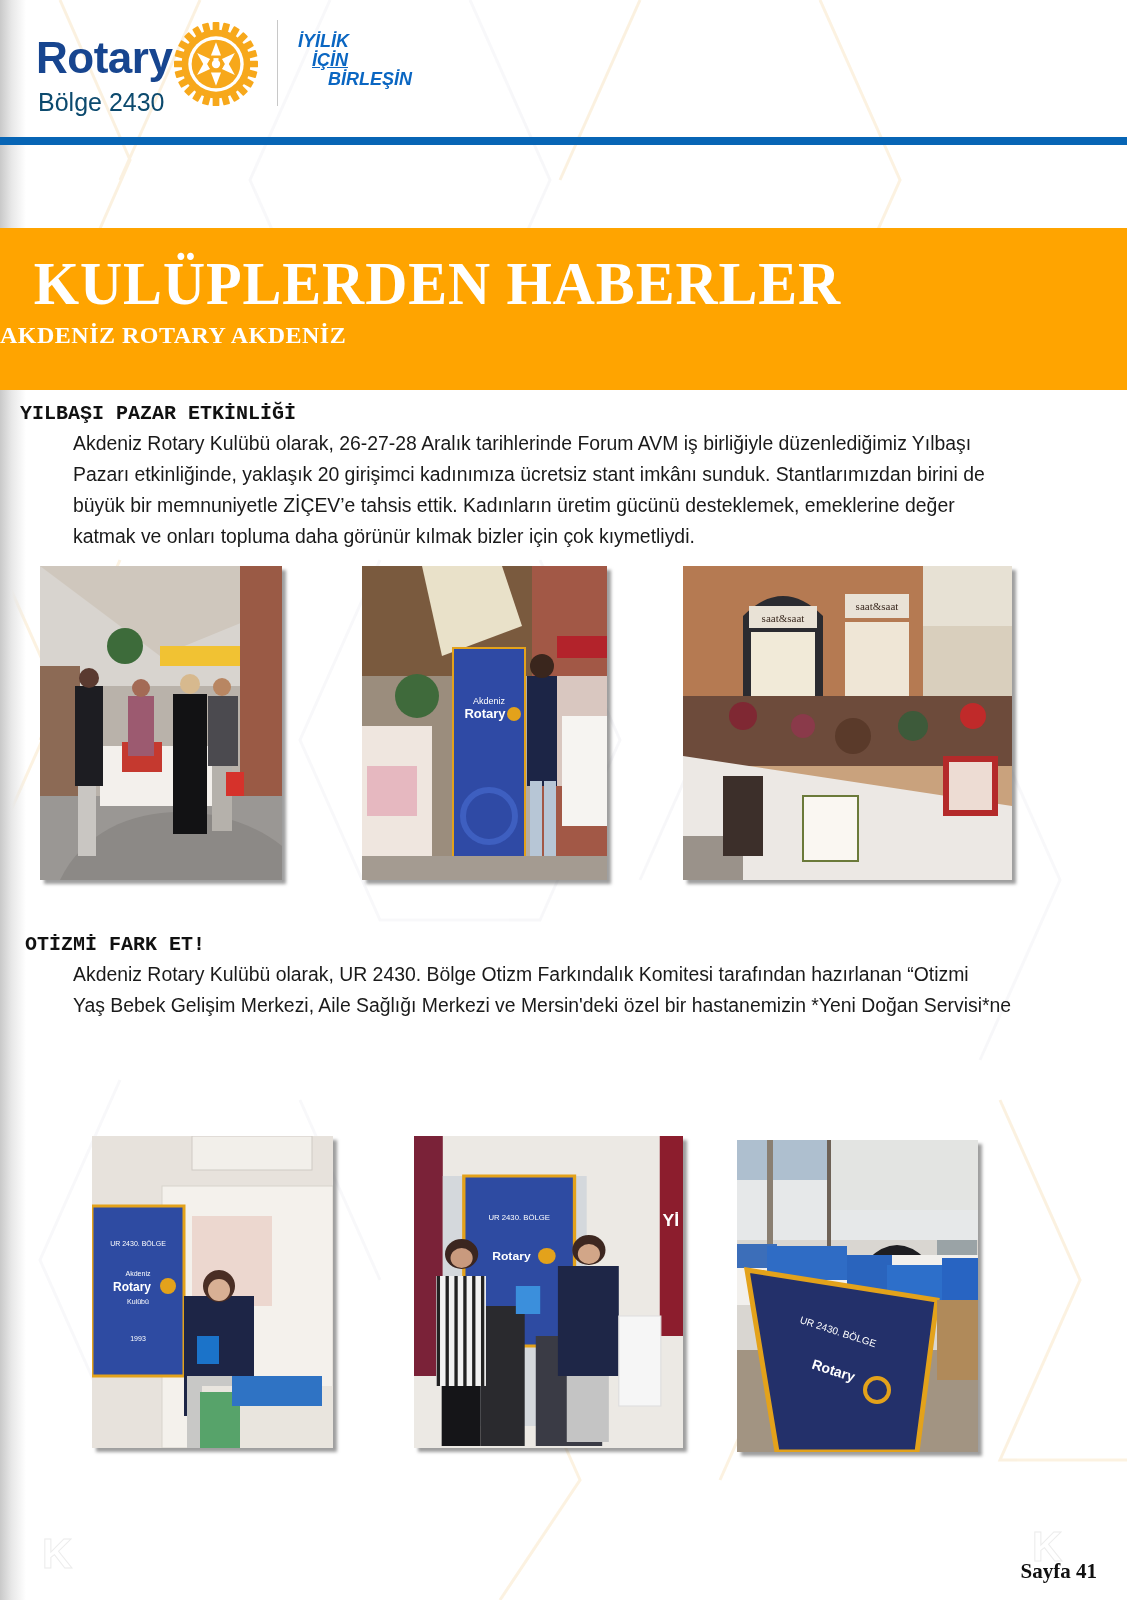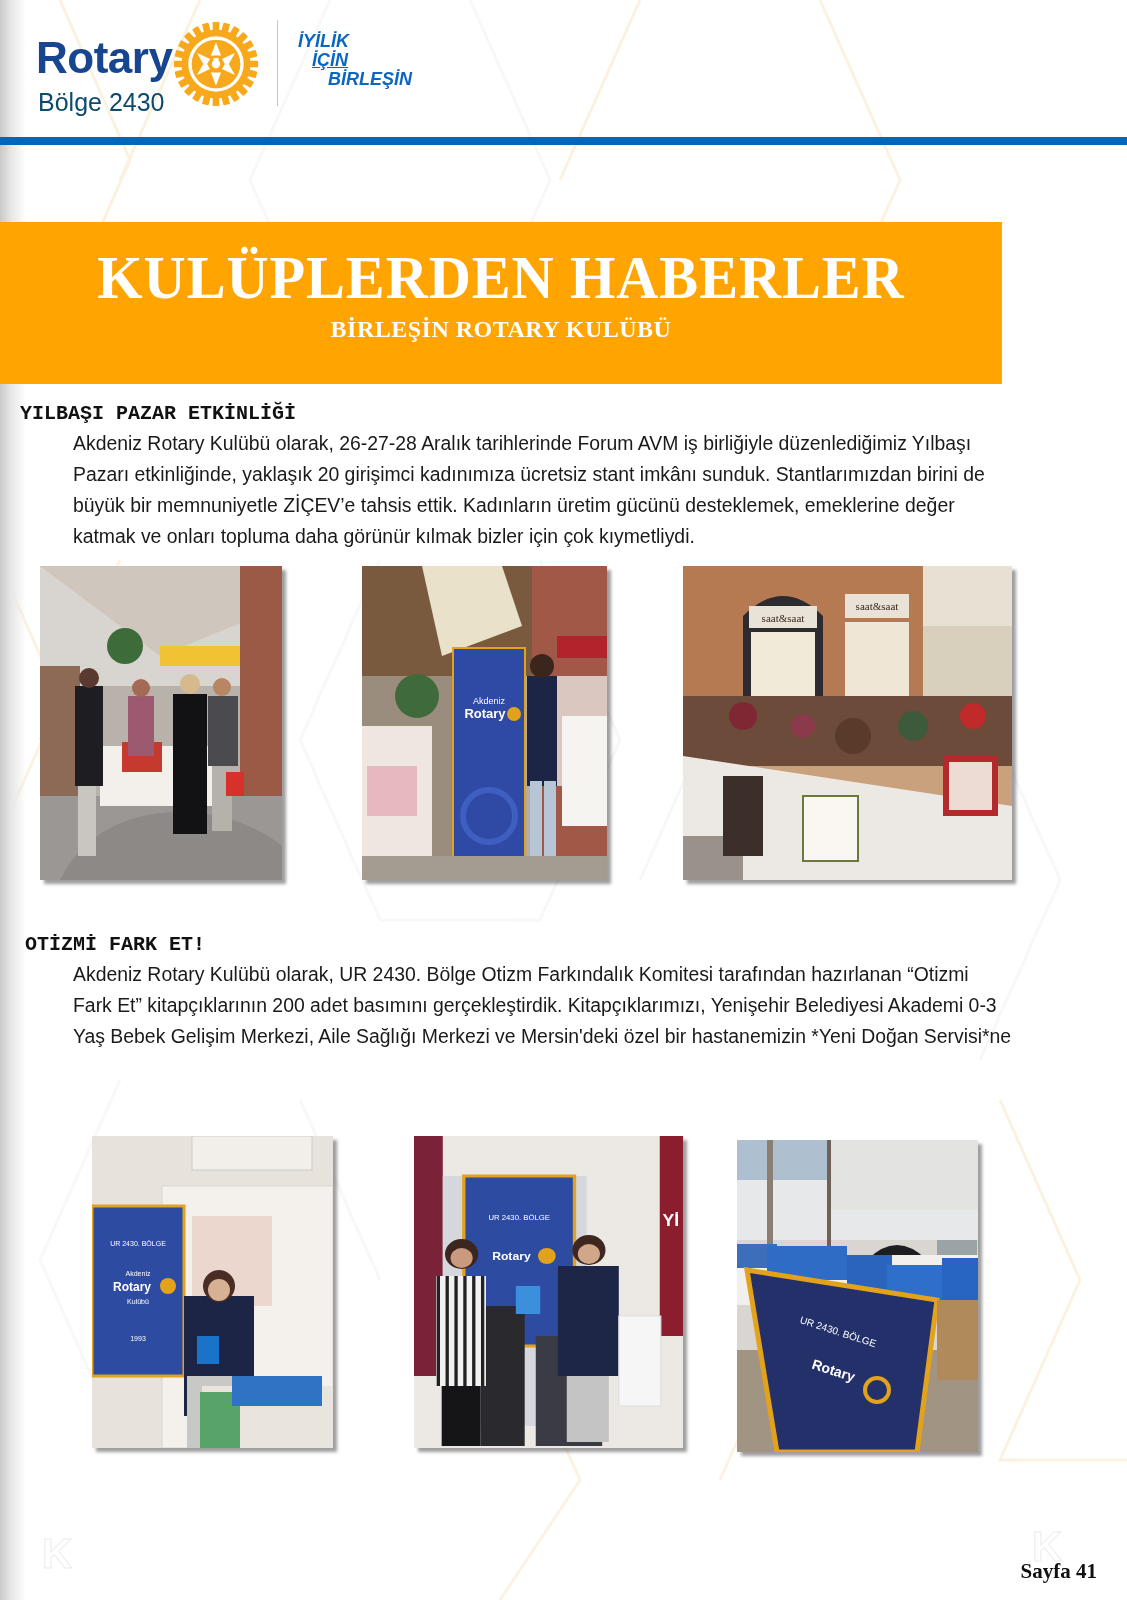"KULÜPLERDEN HABERLER" .banner { text-align: center -> none; top: 222px -> 228px; width: 1002px -> 1127px }
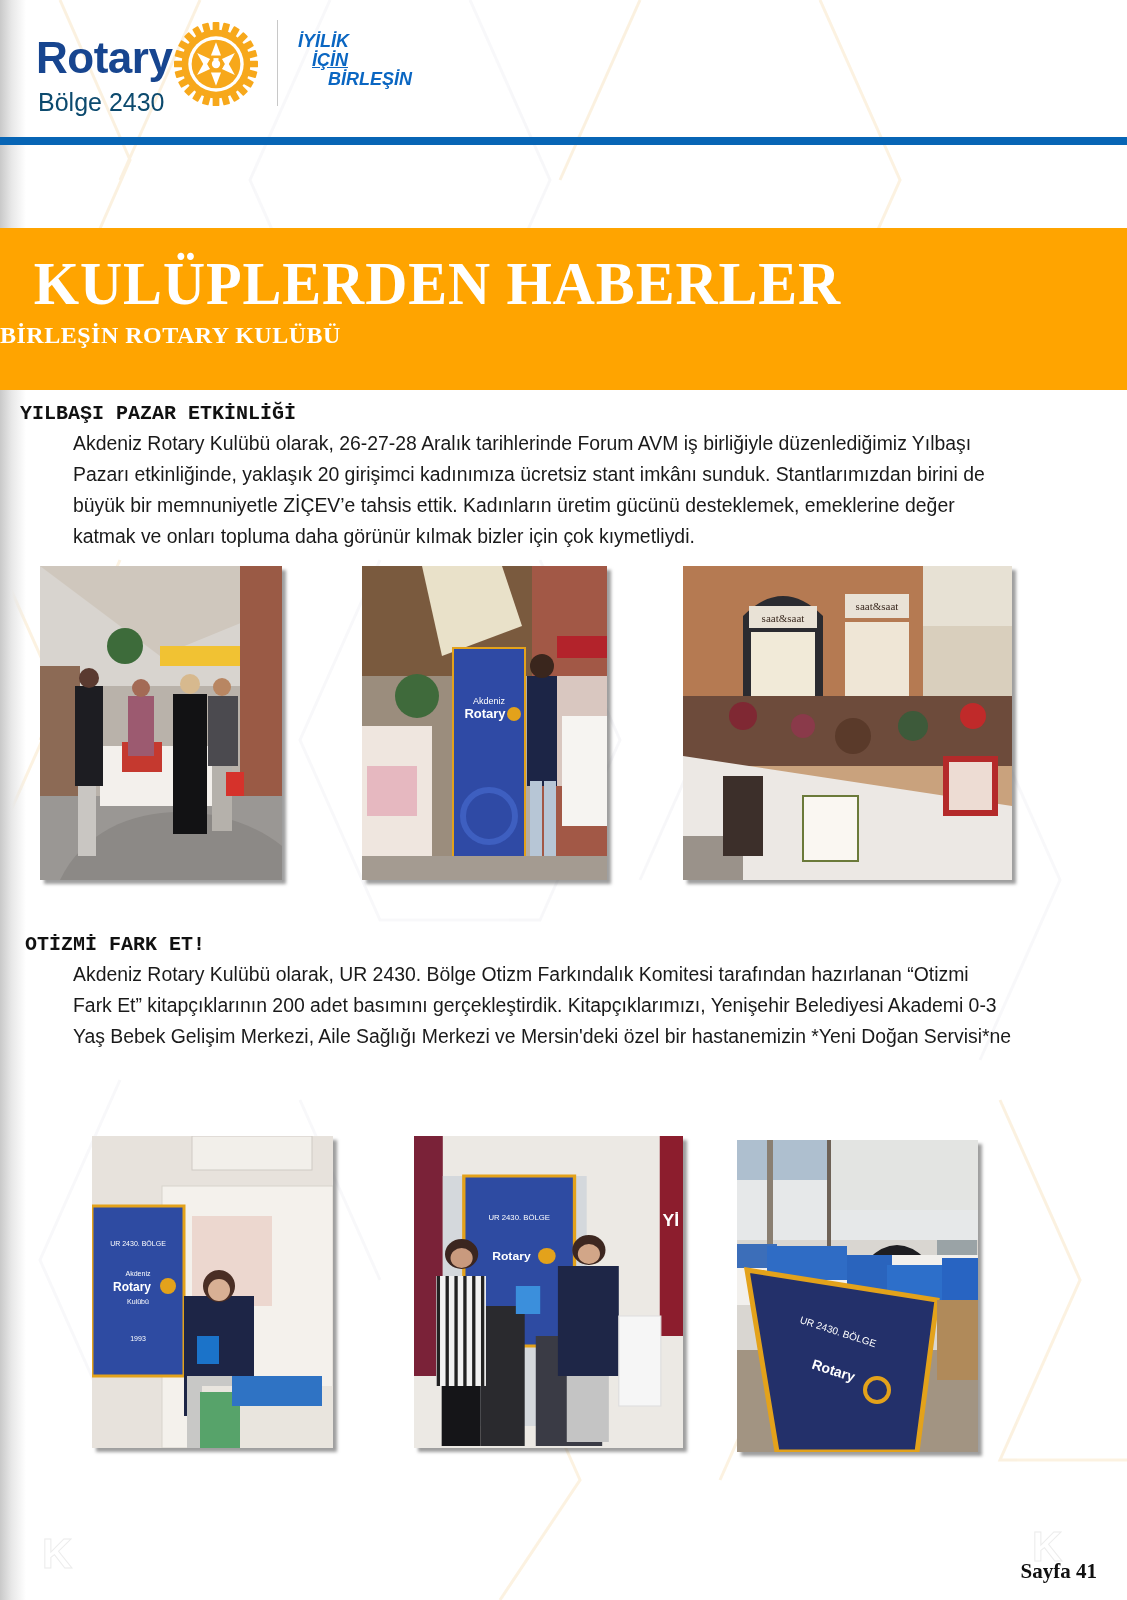"BİRLEŞİN ROTARY KULÜBÜ" div.banner-sub { text: BİRLEŞİN ROTARY KULÜBÜ -> AKDENİZ ROTARY AKDENİZ }
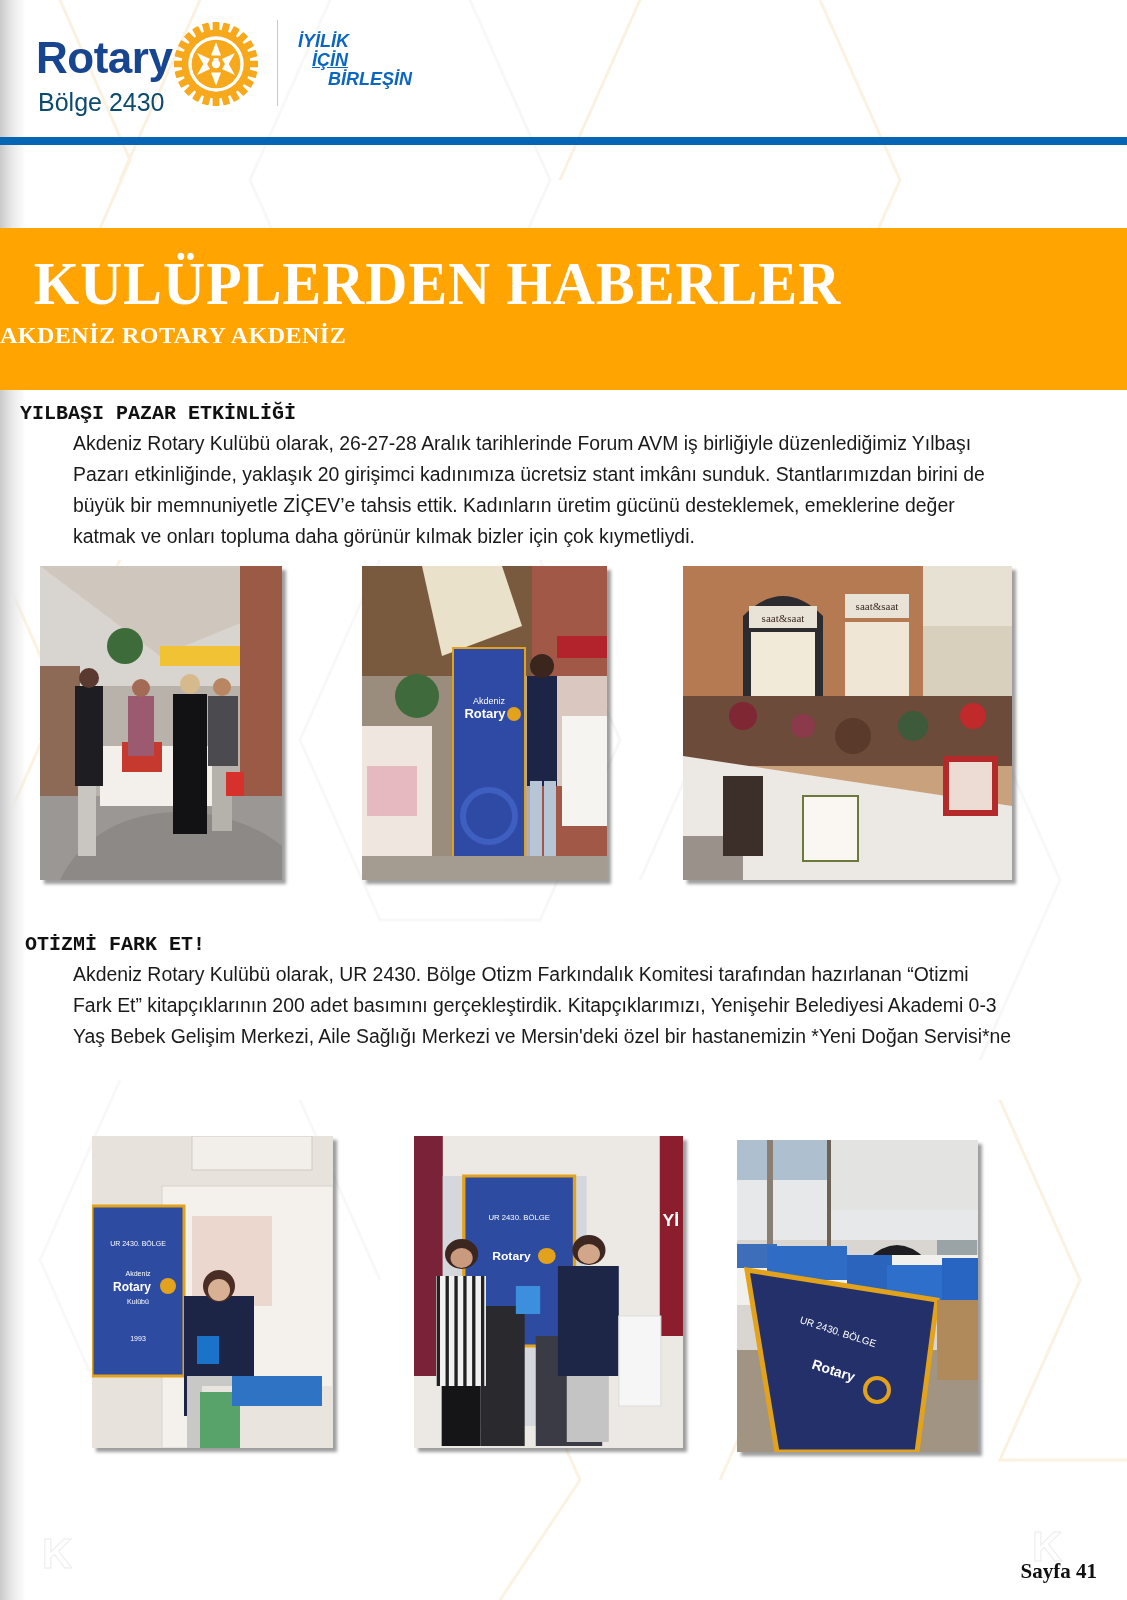"Fark Et” kitapçıklarının 200 adet" div { html: <div>Fark Et” kitapçıklarının 200 adet basımını gerçekleştirdik. Kitapçıklarımızı, Yenişehir Belediyesi Akademi 0-3</div> -> none }
